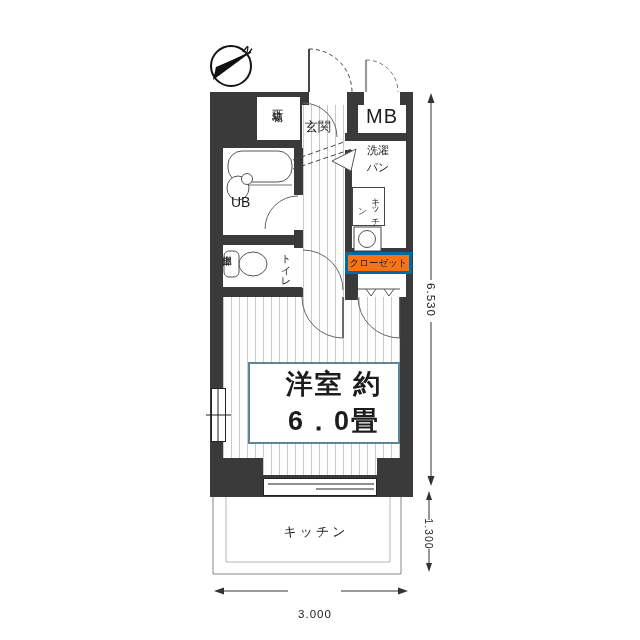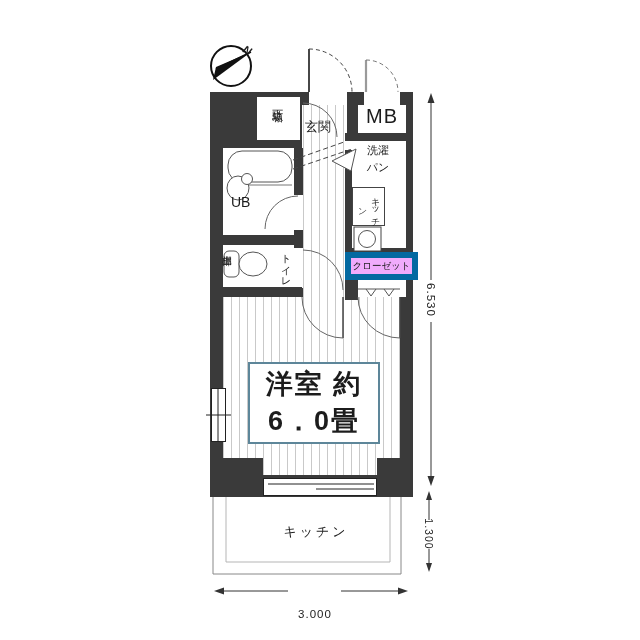"クローゼット" #closet-label { background: #f0abfc -> #f97316; border: 6px solid #0369a1 -> 3px solid #0369a1 }
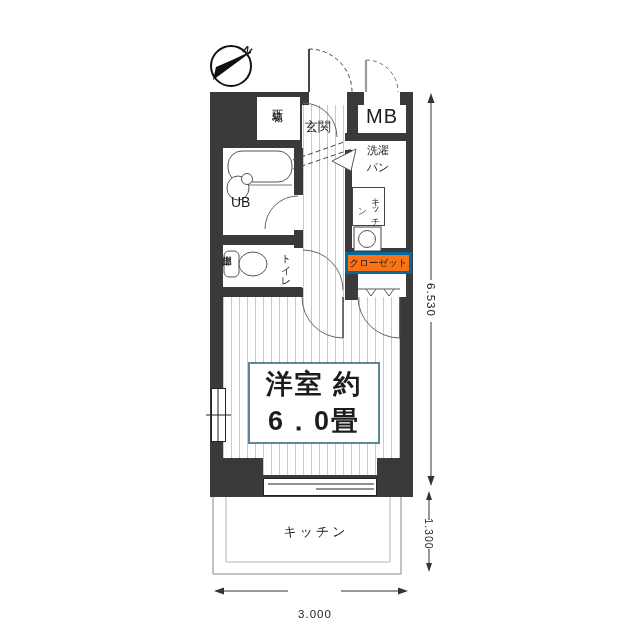"洋室 約6．0畳" #room-label-box { padding-left: none -> 20px }
